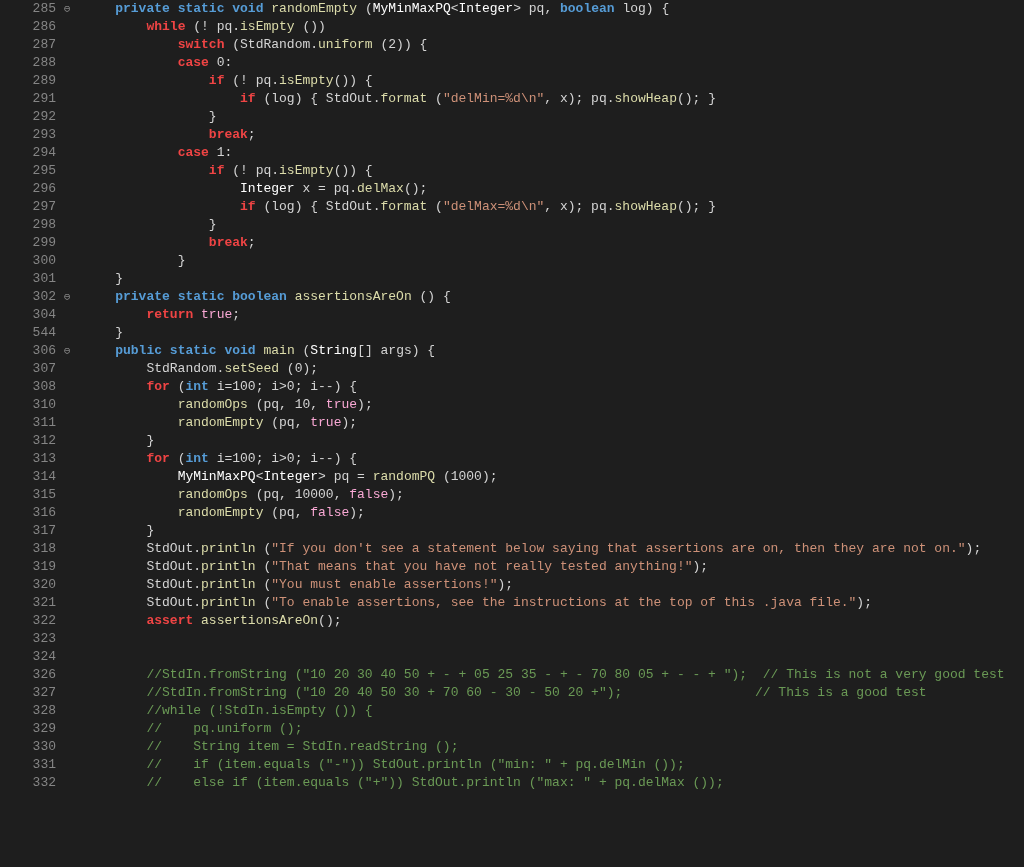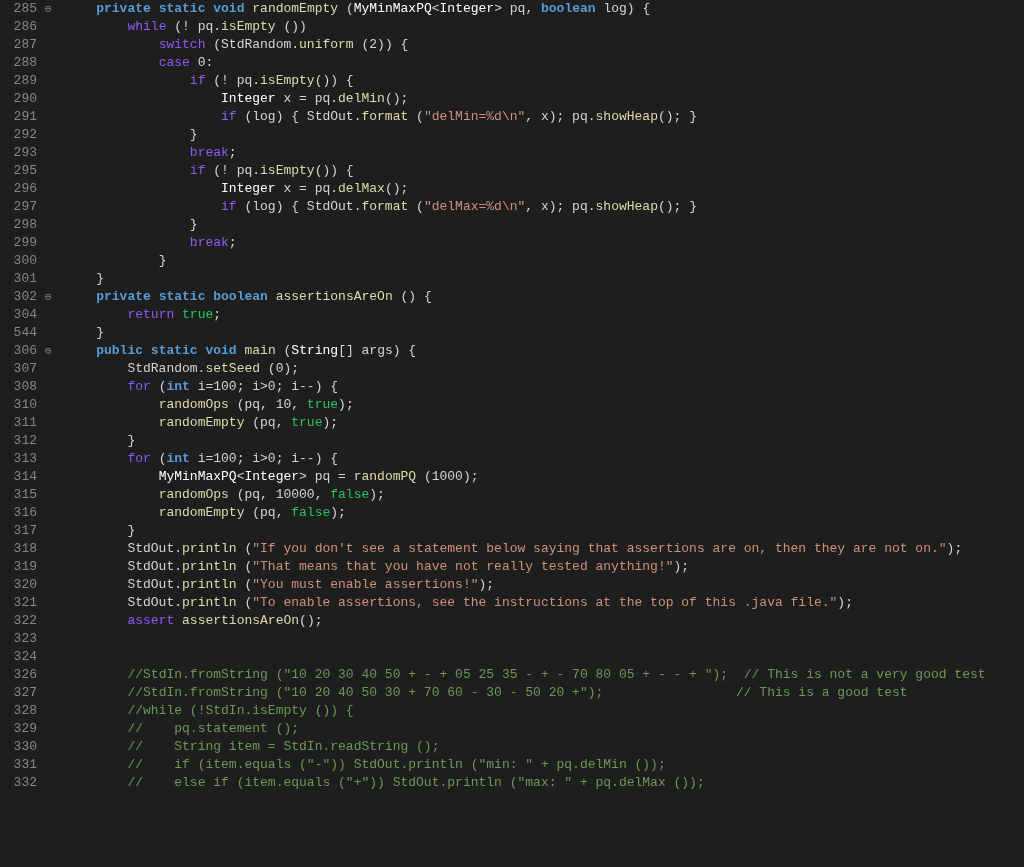"285" .code-line { margin-left: none -> 19px }
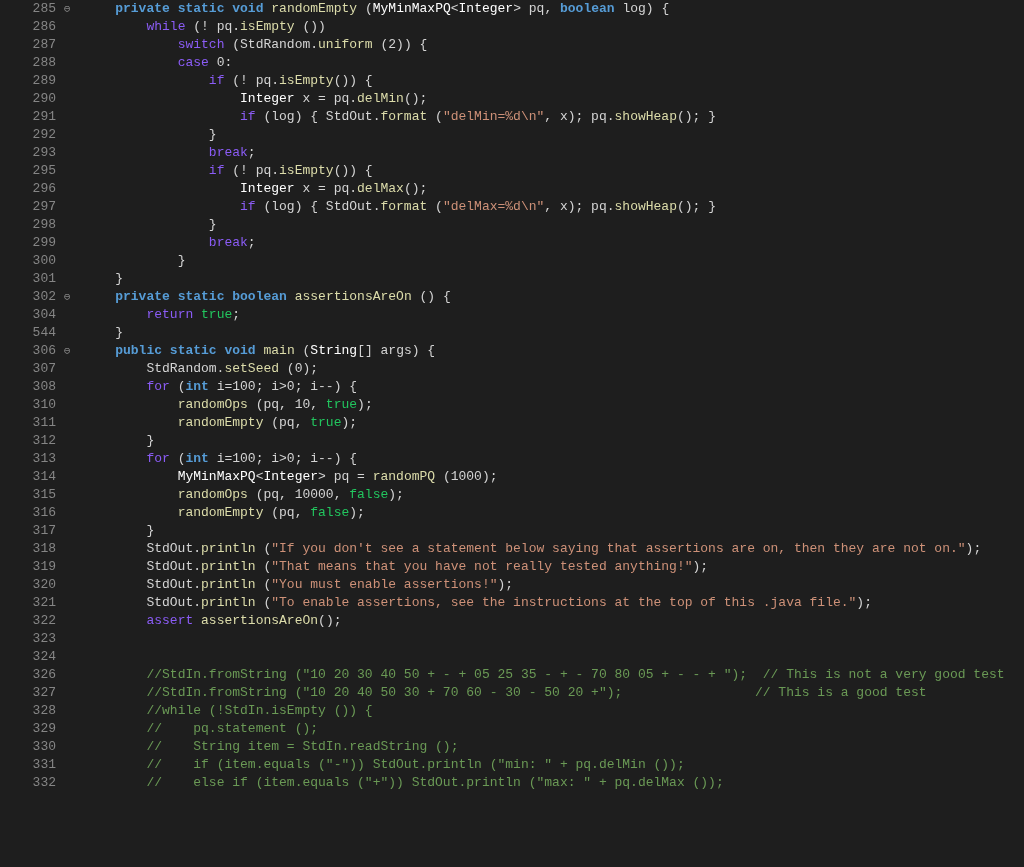"while" .kw2 { color: #8b5cf6 -> #ef4444; font-weight: none -> bold }
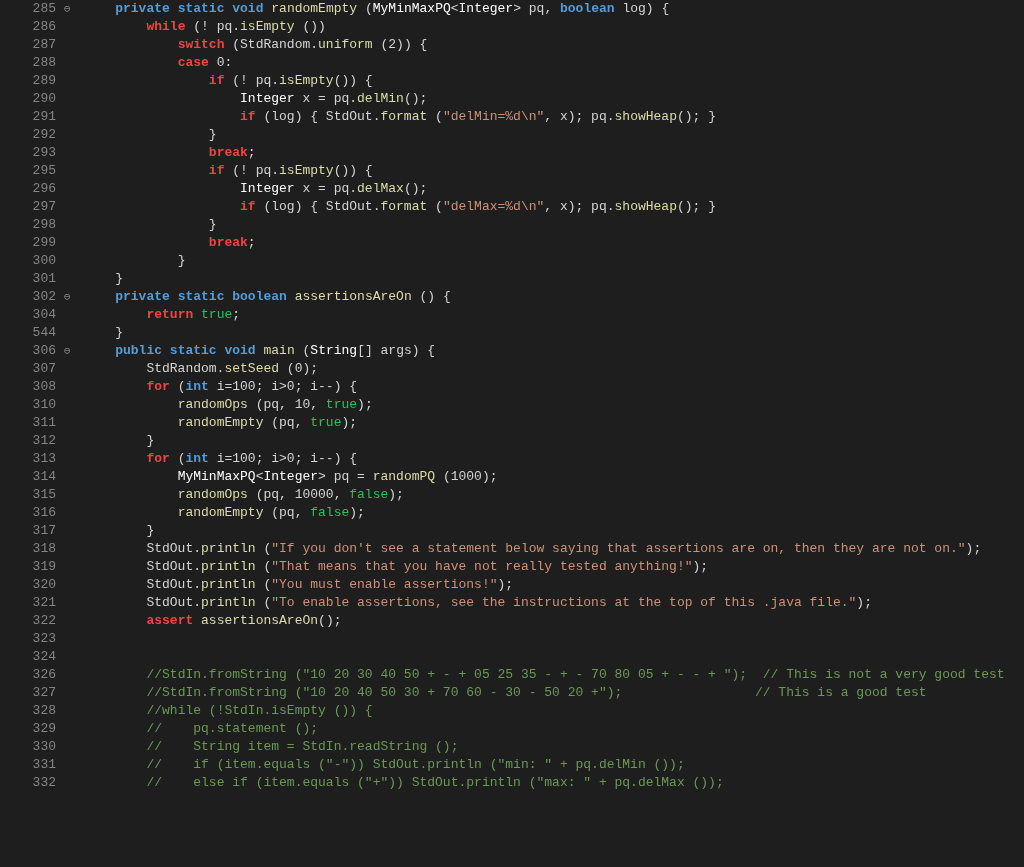"290" div.code-line { html: <div><span>290</span><span> </span><span><span> </span><span>Integer</span><span> x = pq.</span><span>delMin</span><span>();</span></span></div> -> none }
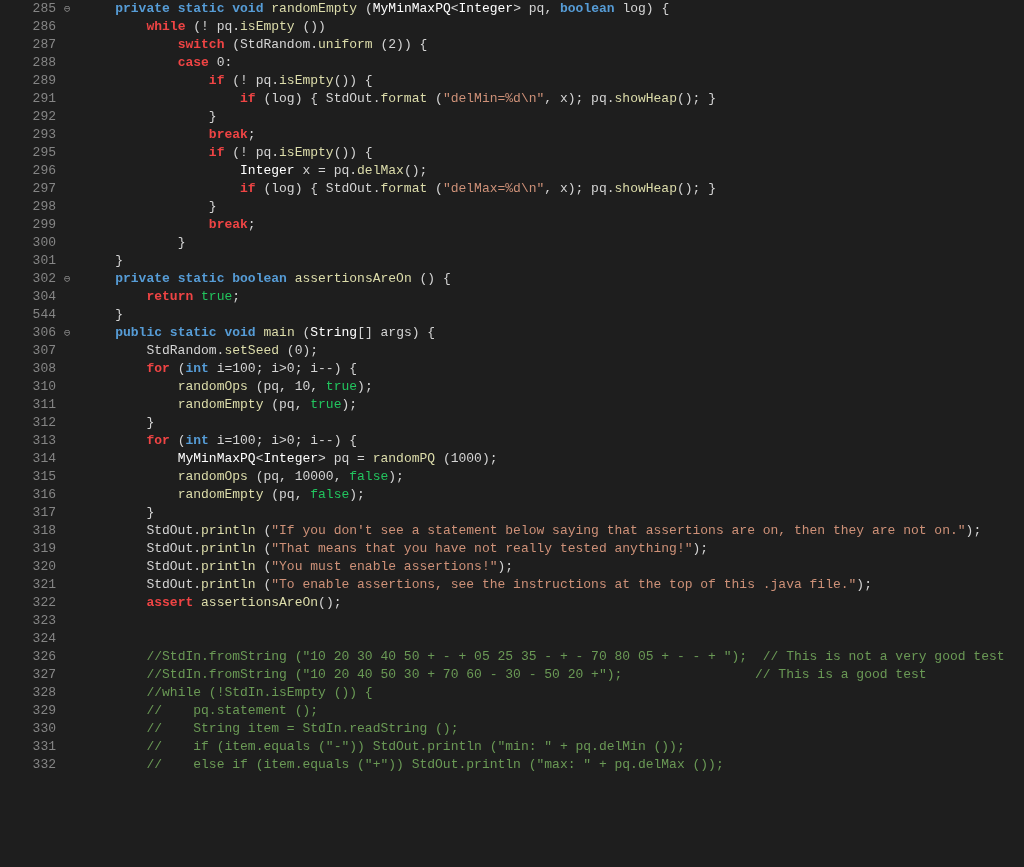"294" div.code-line { html: none -> <div><span>294</span><span> </span><span><span> </span><span>case</span><span> 1:</span></span></div> }
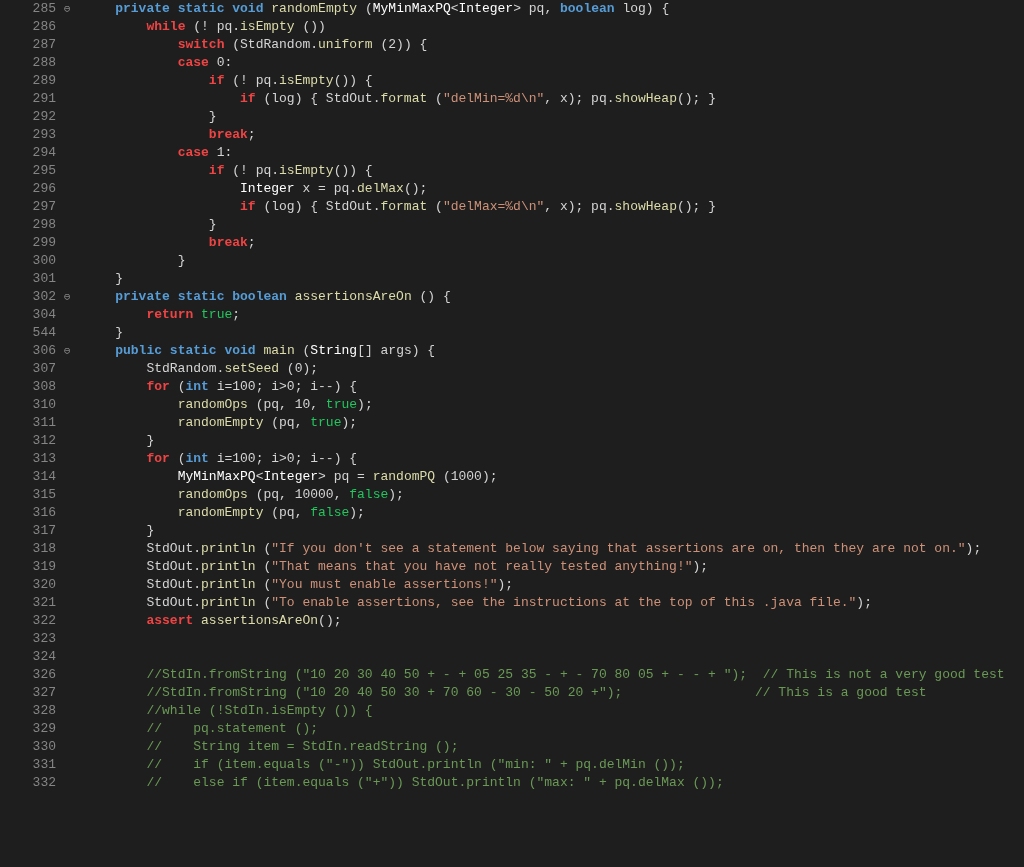"true" .bool { color: #22c55e -> #f9a8d4 }
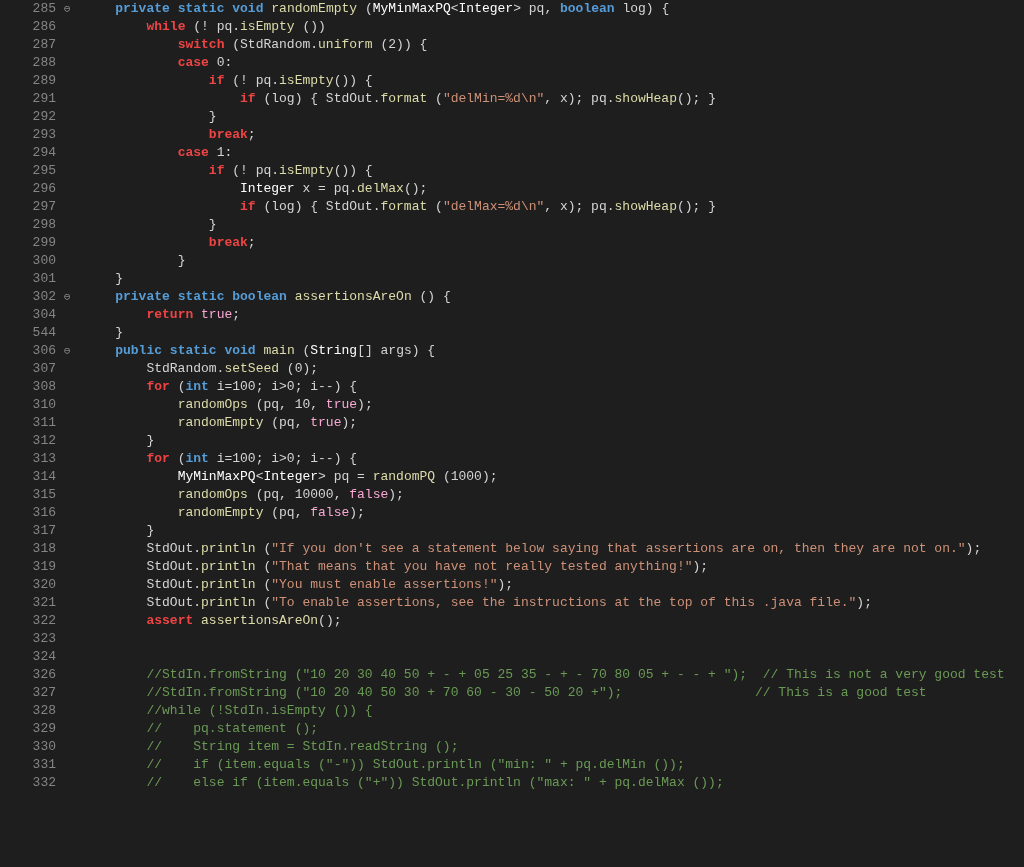"// pq.statement ();" span.comment { text: pq.statement -> pq.uniform }
